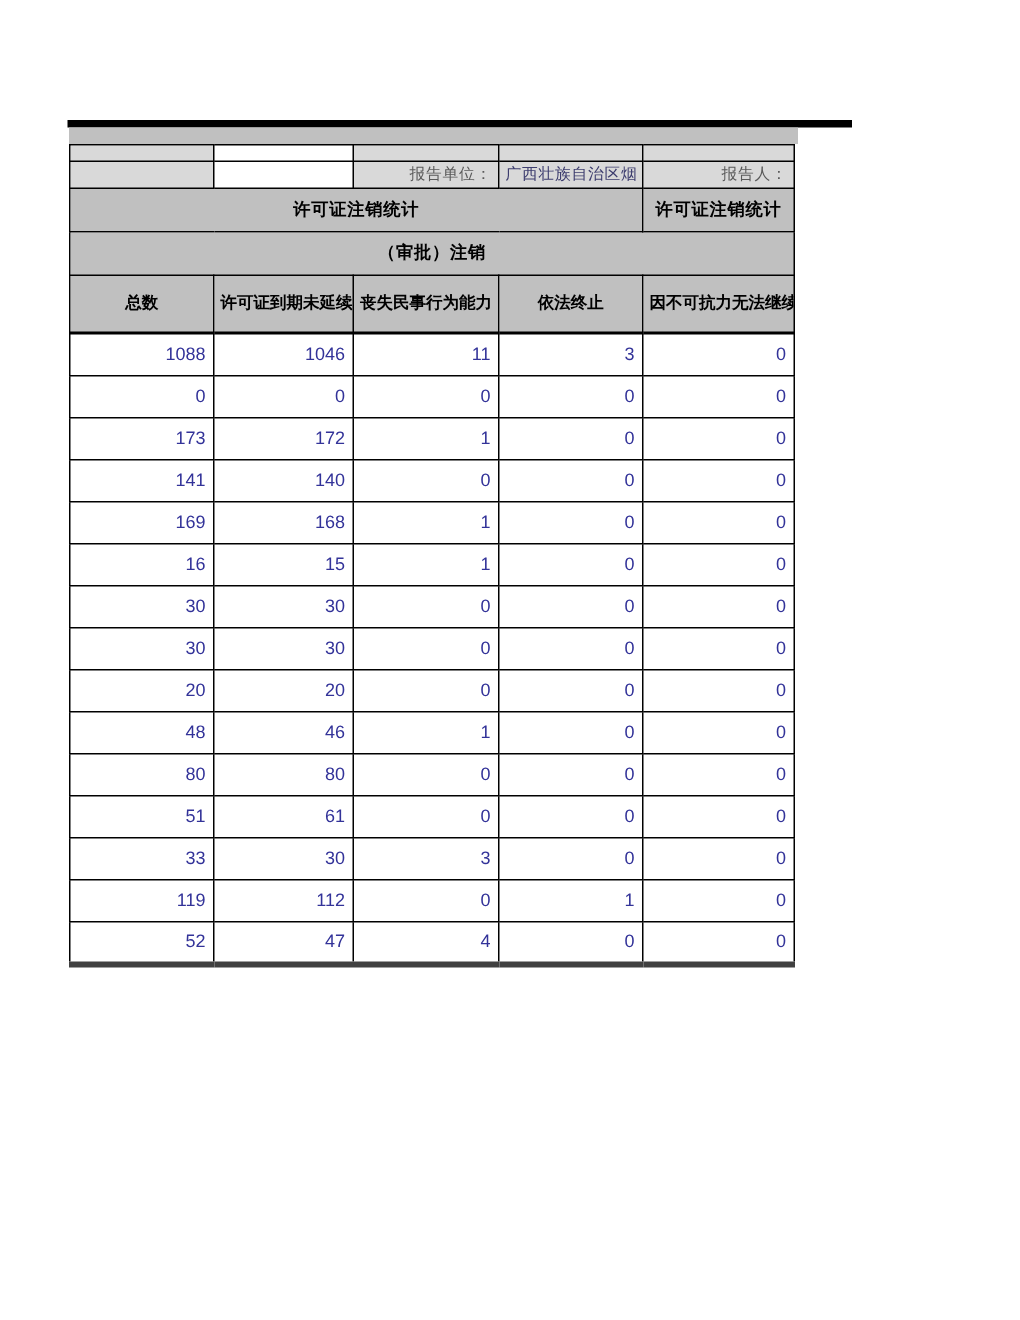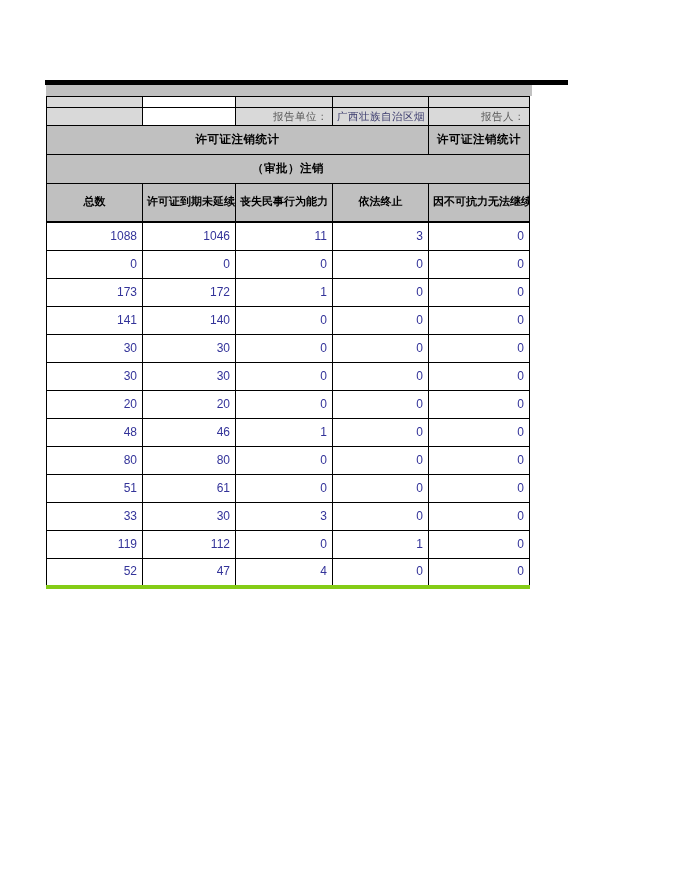"169" tr.data-row { html: none -> <tr> <td>169</td> <td>168</td> <td>1</td> <td>0</td> <td>0</td> </tr> }
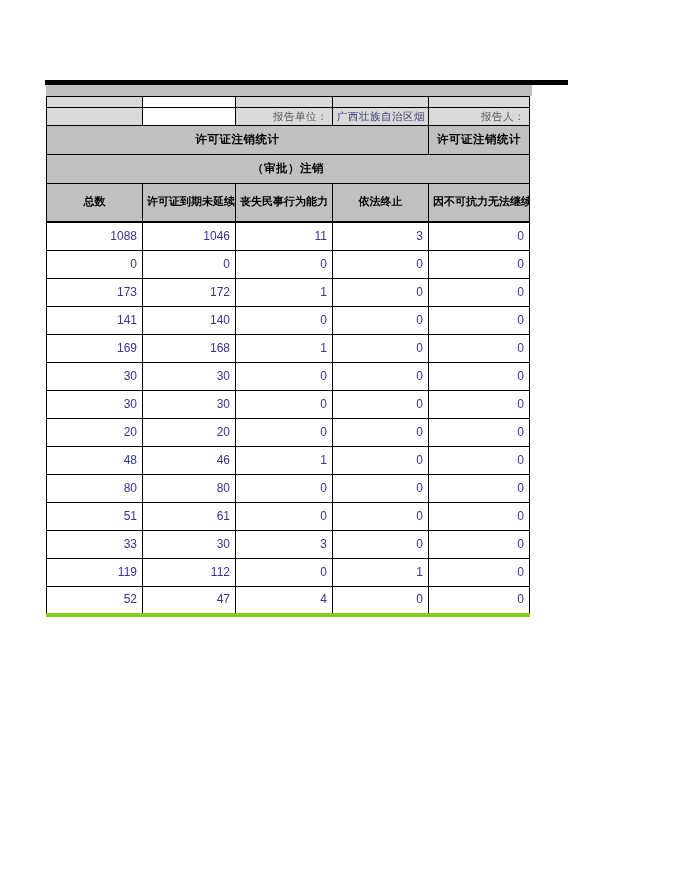"16" tr.data-row { html: none -> <tr> <td>16</td> <td>15</td> <td>1</td> <td>0</td> <td>0</td> </tr> }
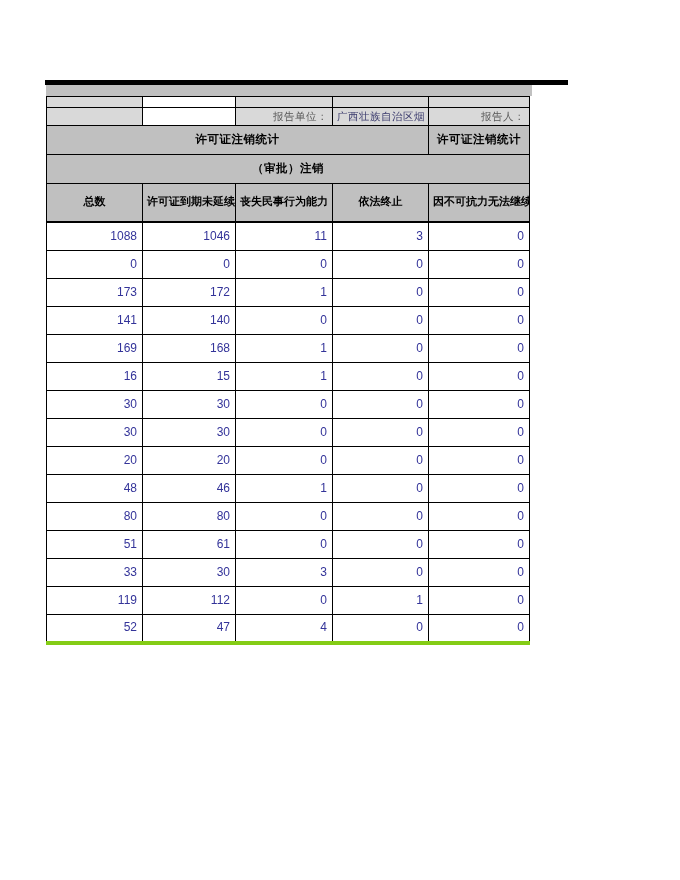"52" tr.data-row.last td { border-bottom: 4px solid #84cc16 -> 4px solid #404040 }
